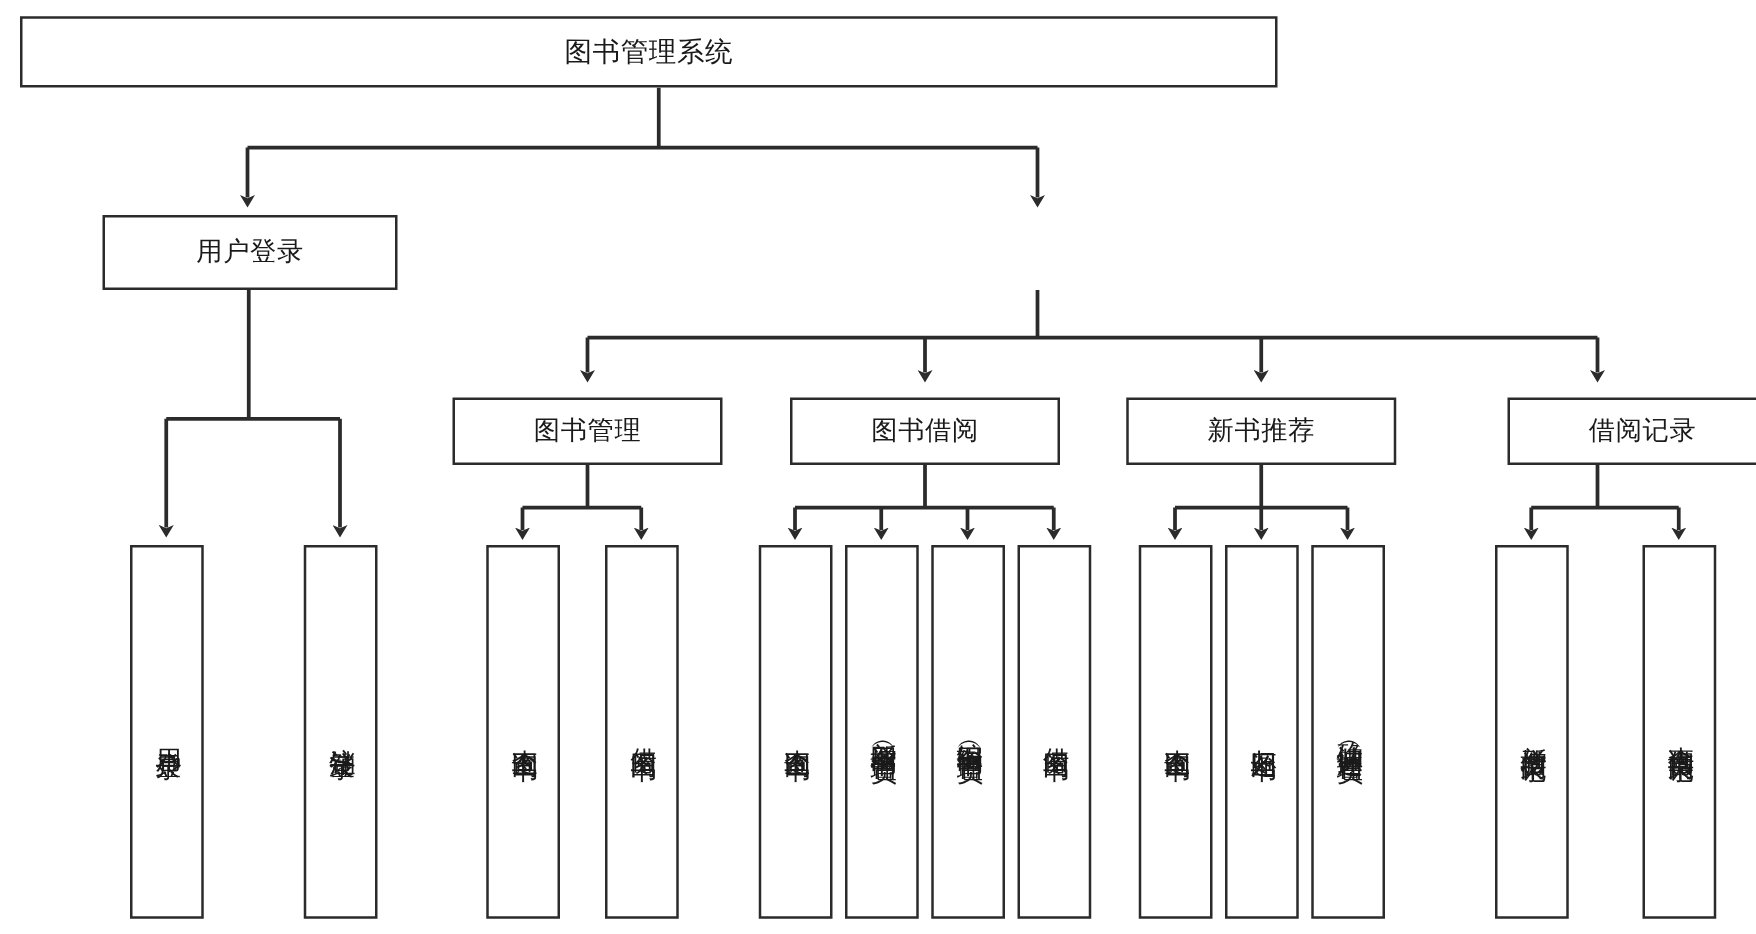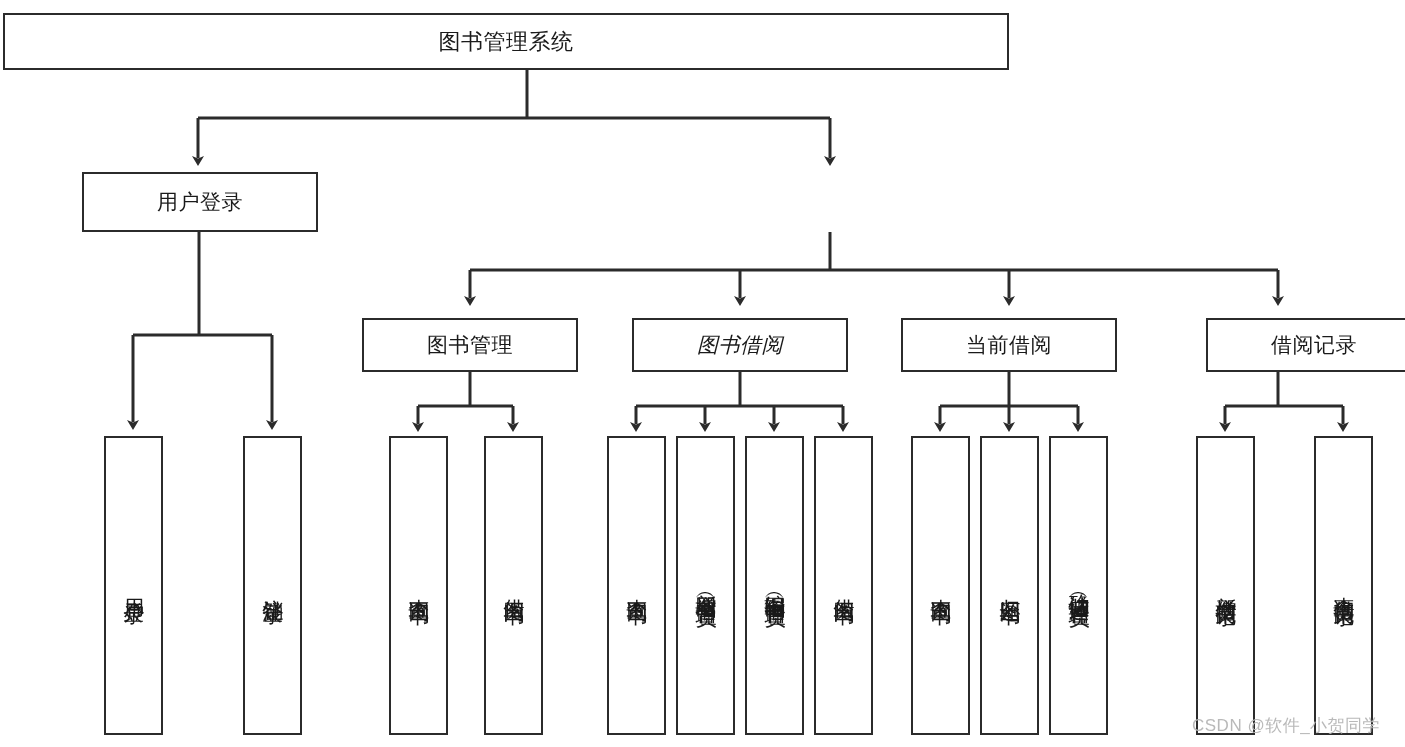"图书管理系统" div.node { left: 3px -> 16px }
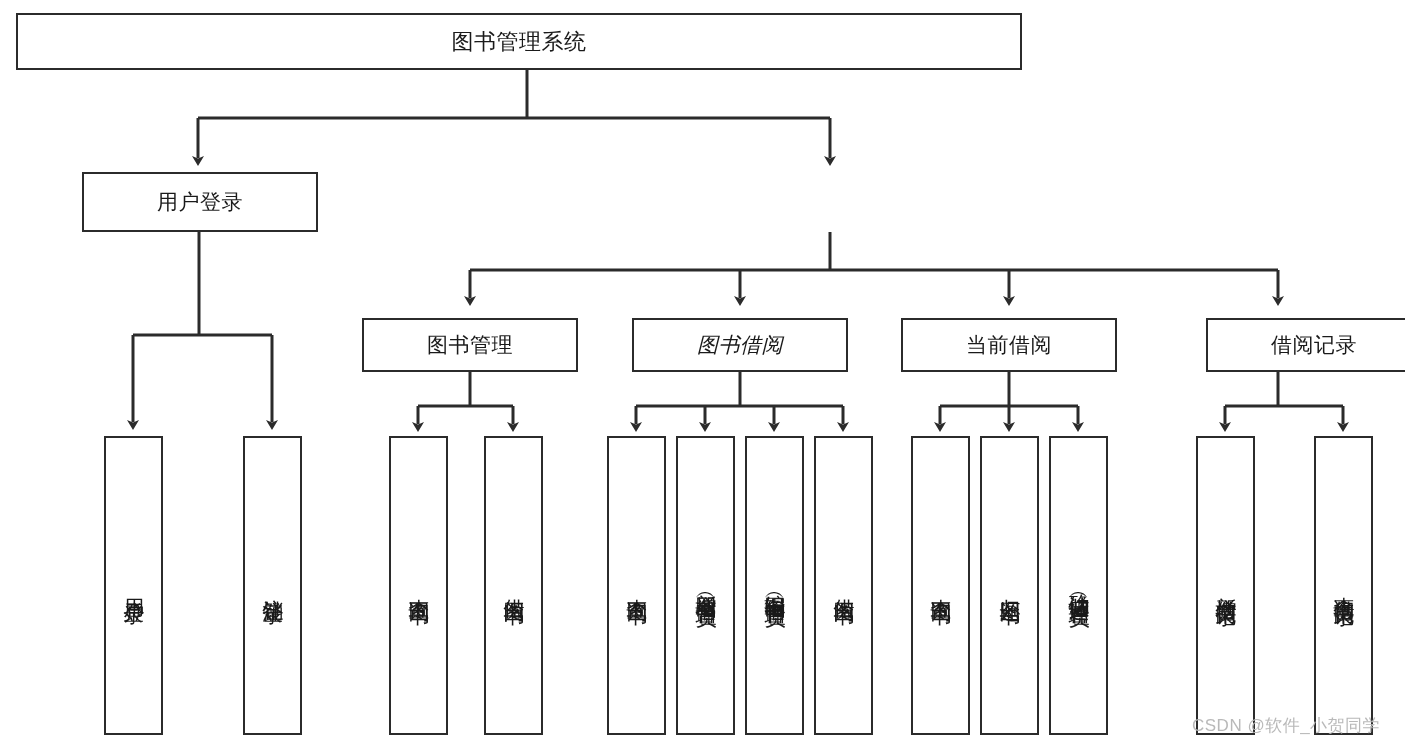"图书借阅" div.node { font-style: italic -> none }
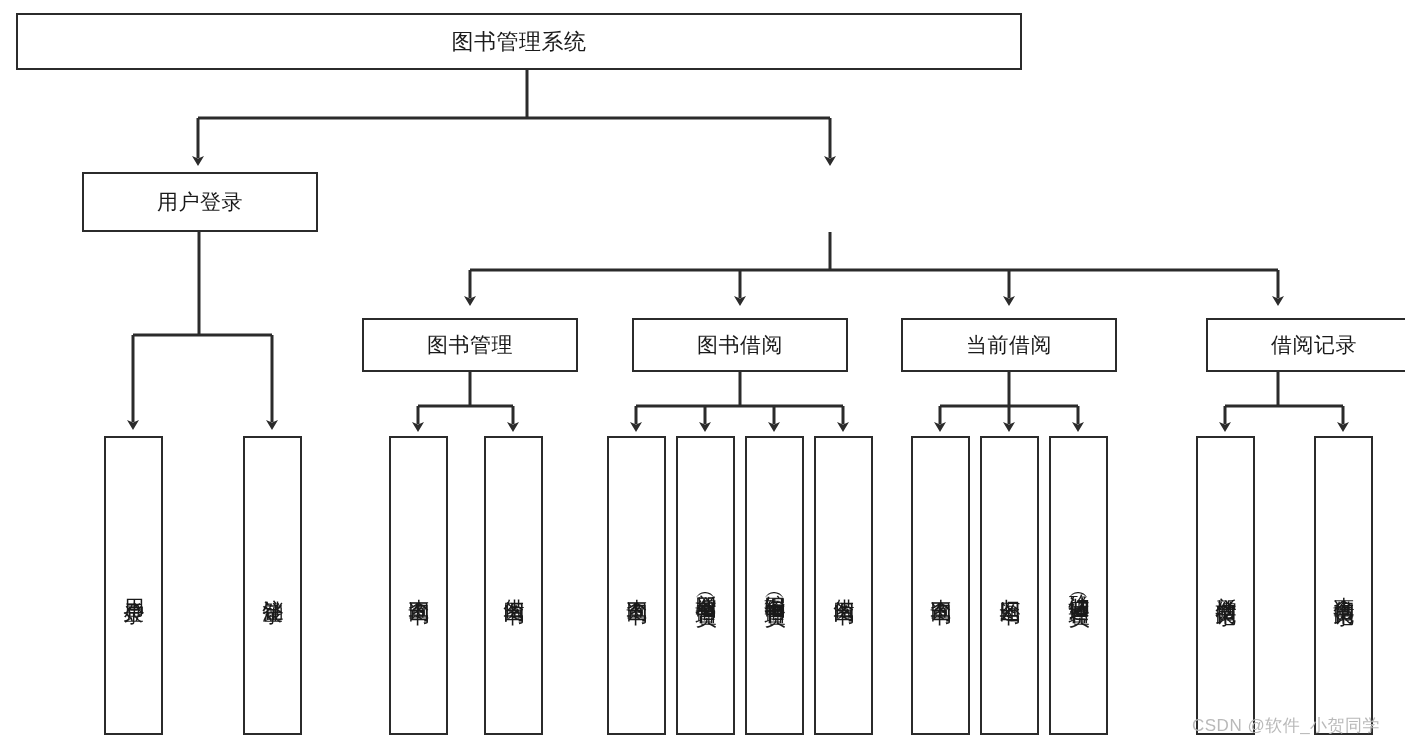"当前借阅" span.node-label { text: 当前借阅 -> 新书推荐 }
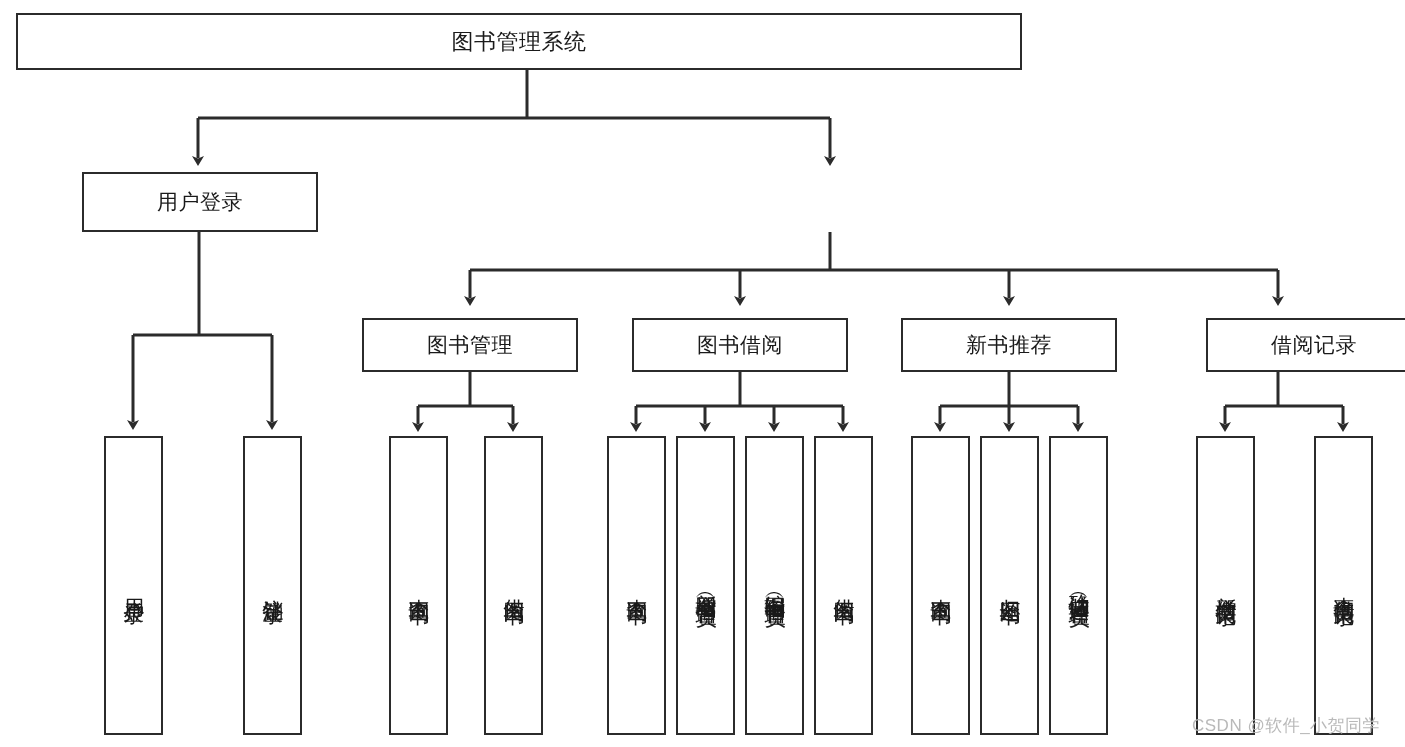"CSDN @软件_小贺同学" div.watermark { html: <div>CSDN @软件_小贺同学</div> -> none }
